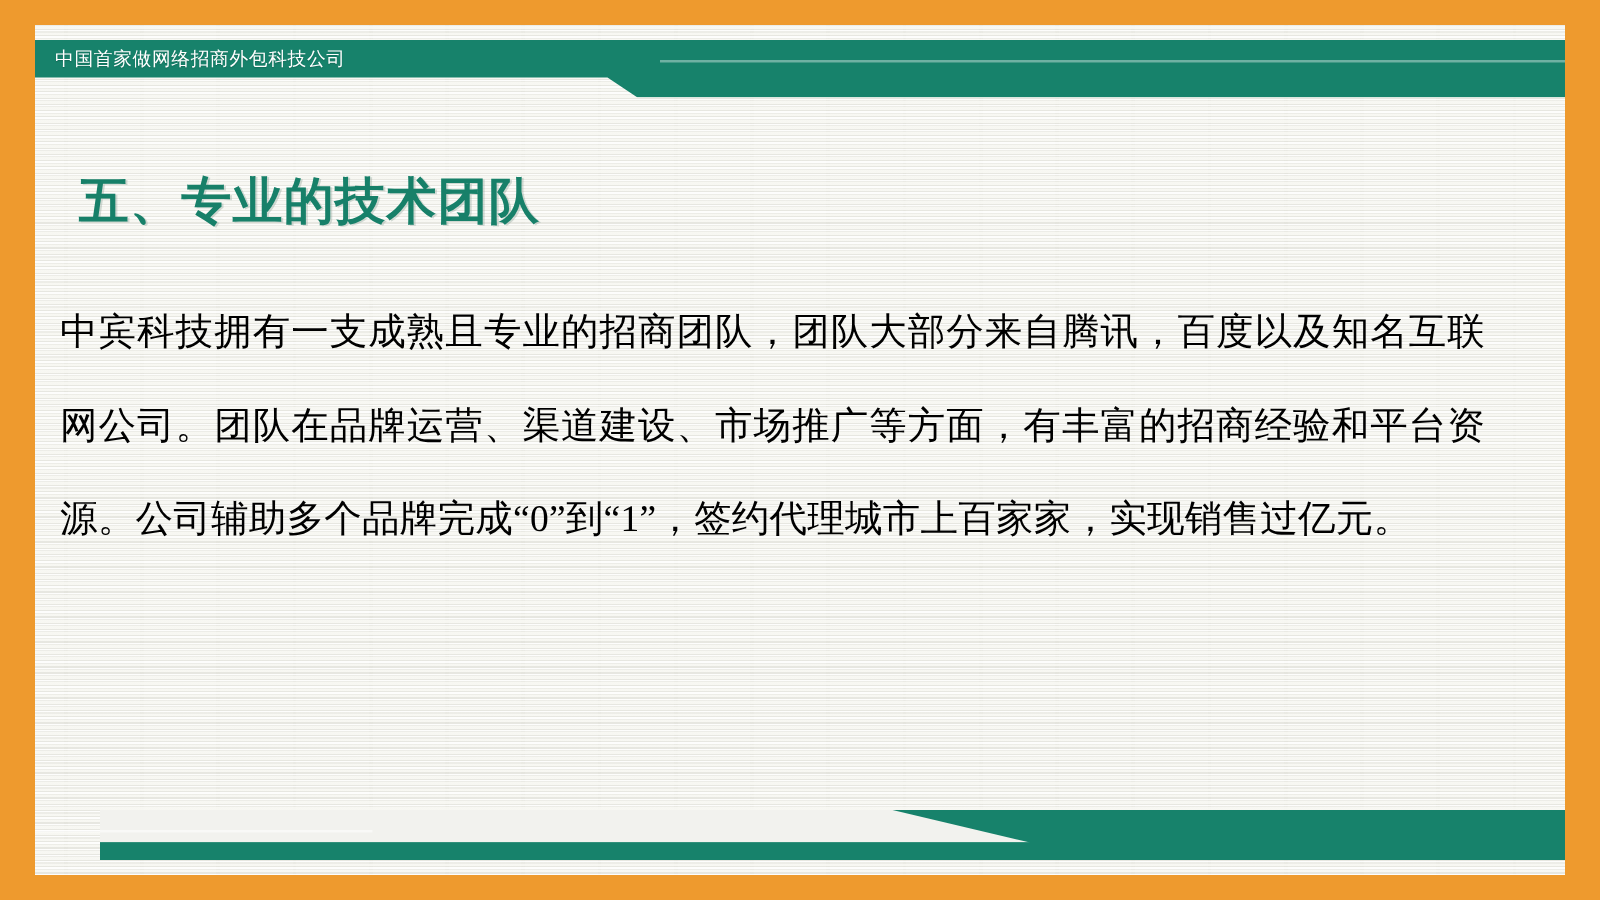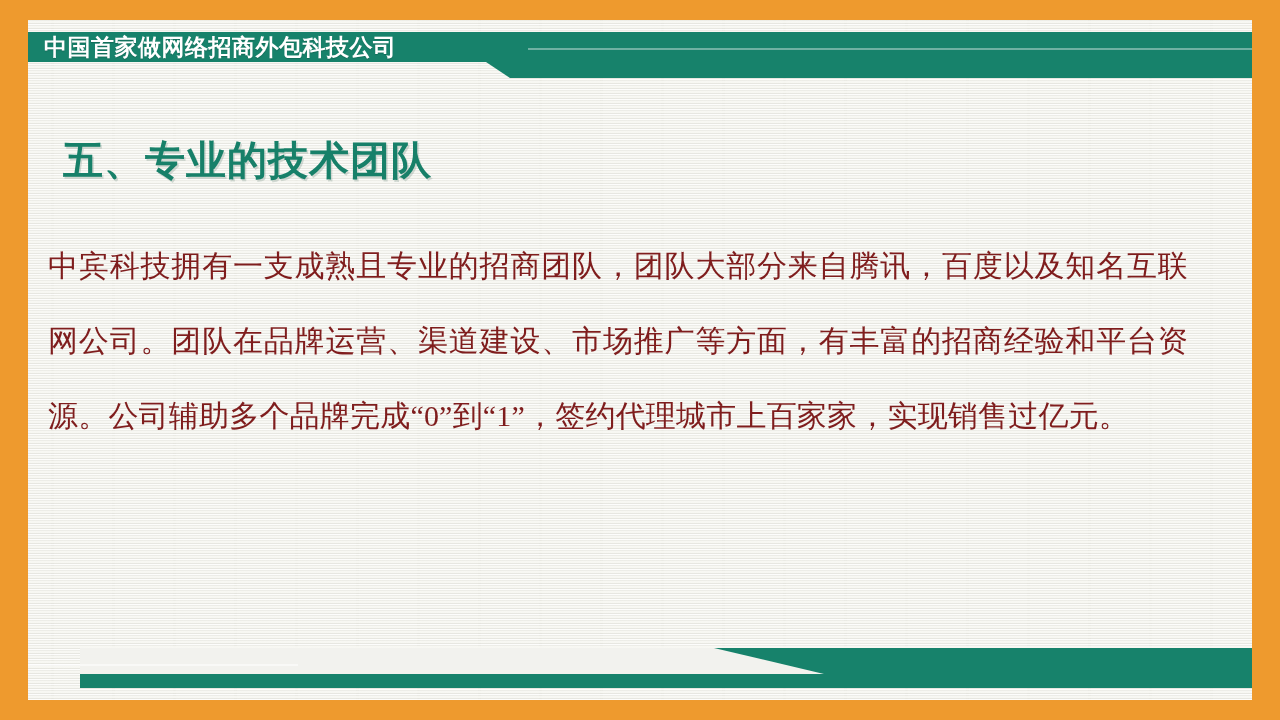"中国首家做网络招商外包科技公司" #header-title { font-size: 23px -> 15px; font-weight: bold -> normal }
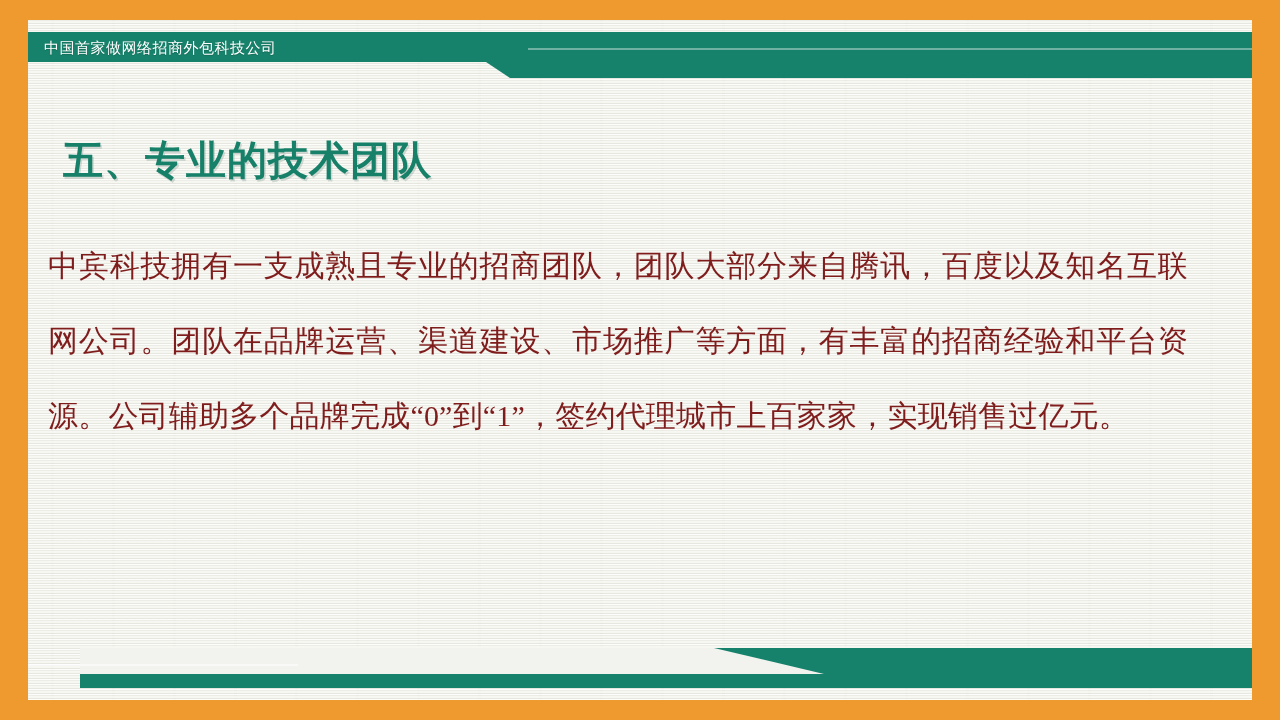"中宾科技拥有一支成熟且专业的招商团队，团队大部分来自腾讯，百度以及知名互联网公司" #body-text { color: #7f1d1d -> #000000 }
